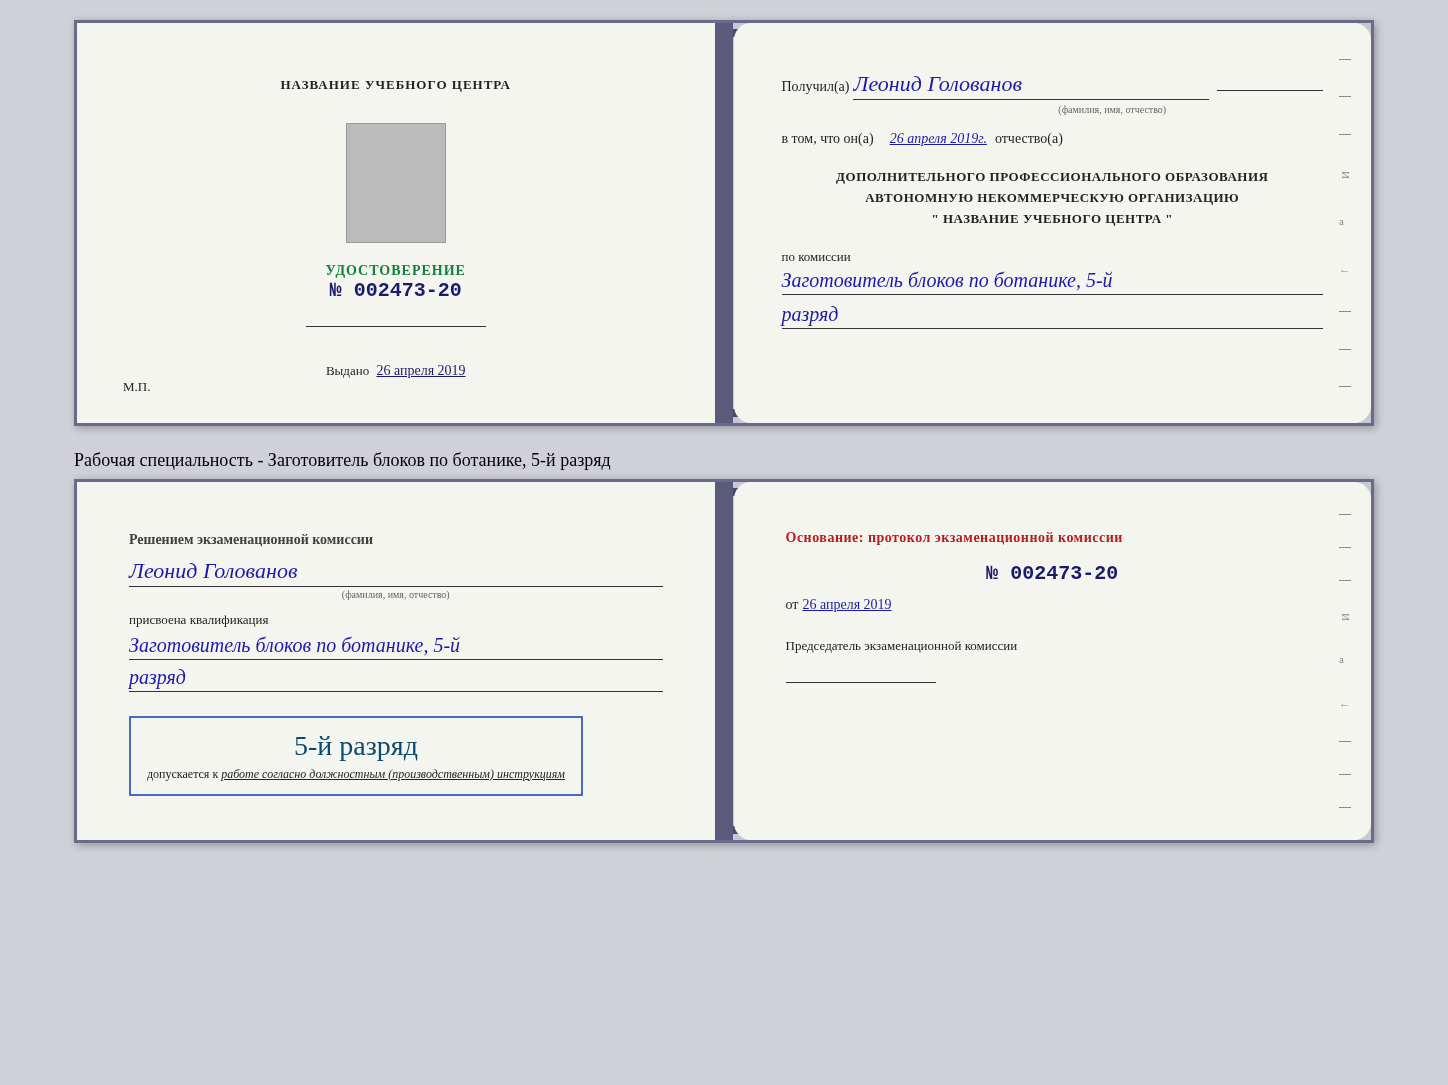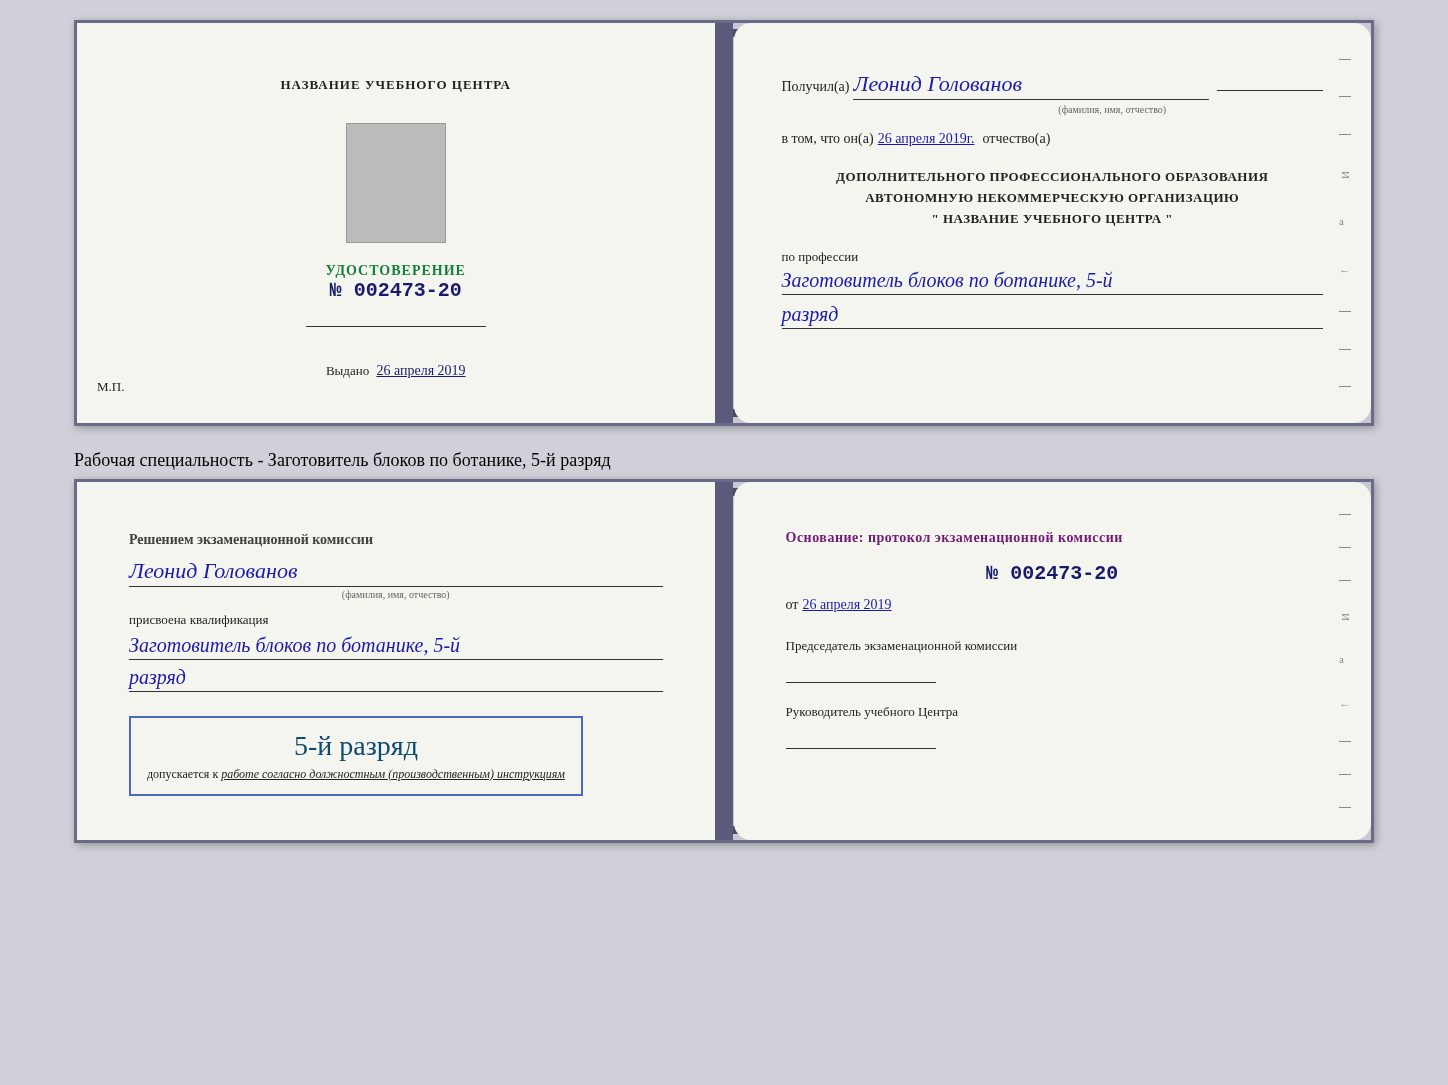"26 апреля 2019г." .vtom-date { font-style: none -> italic; margin-left: 4px -> 16px }
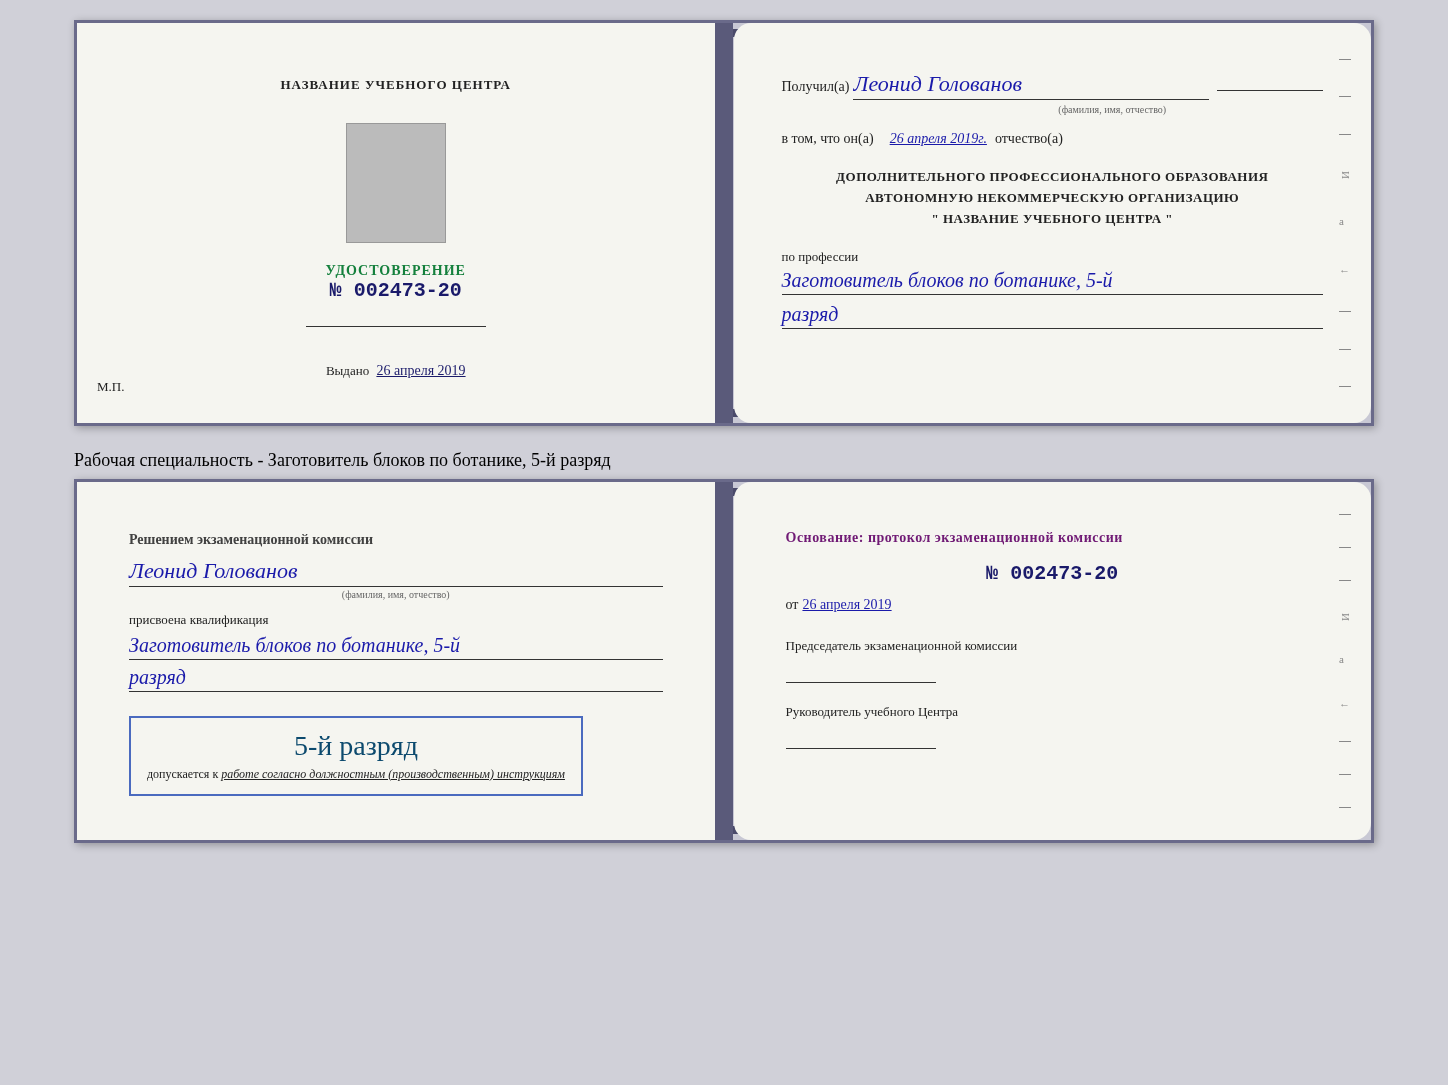"по профессии" div.po-professii-label { text: профессии -> комиссии }
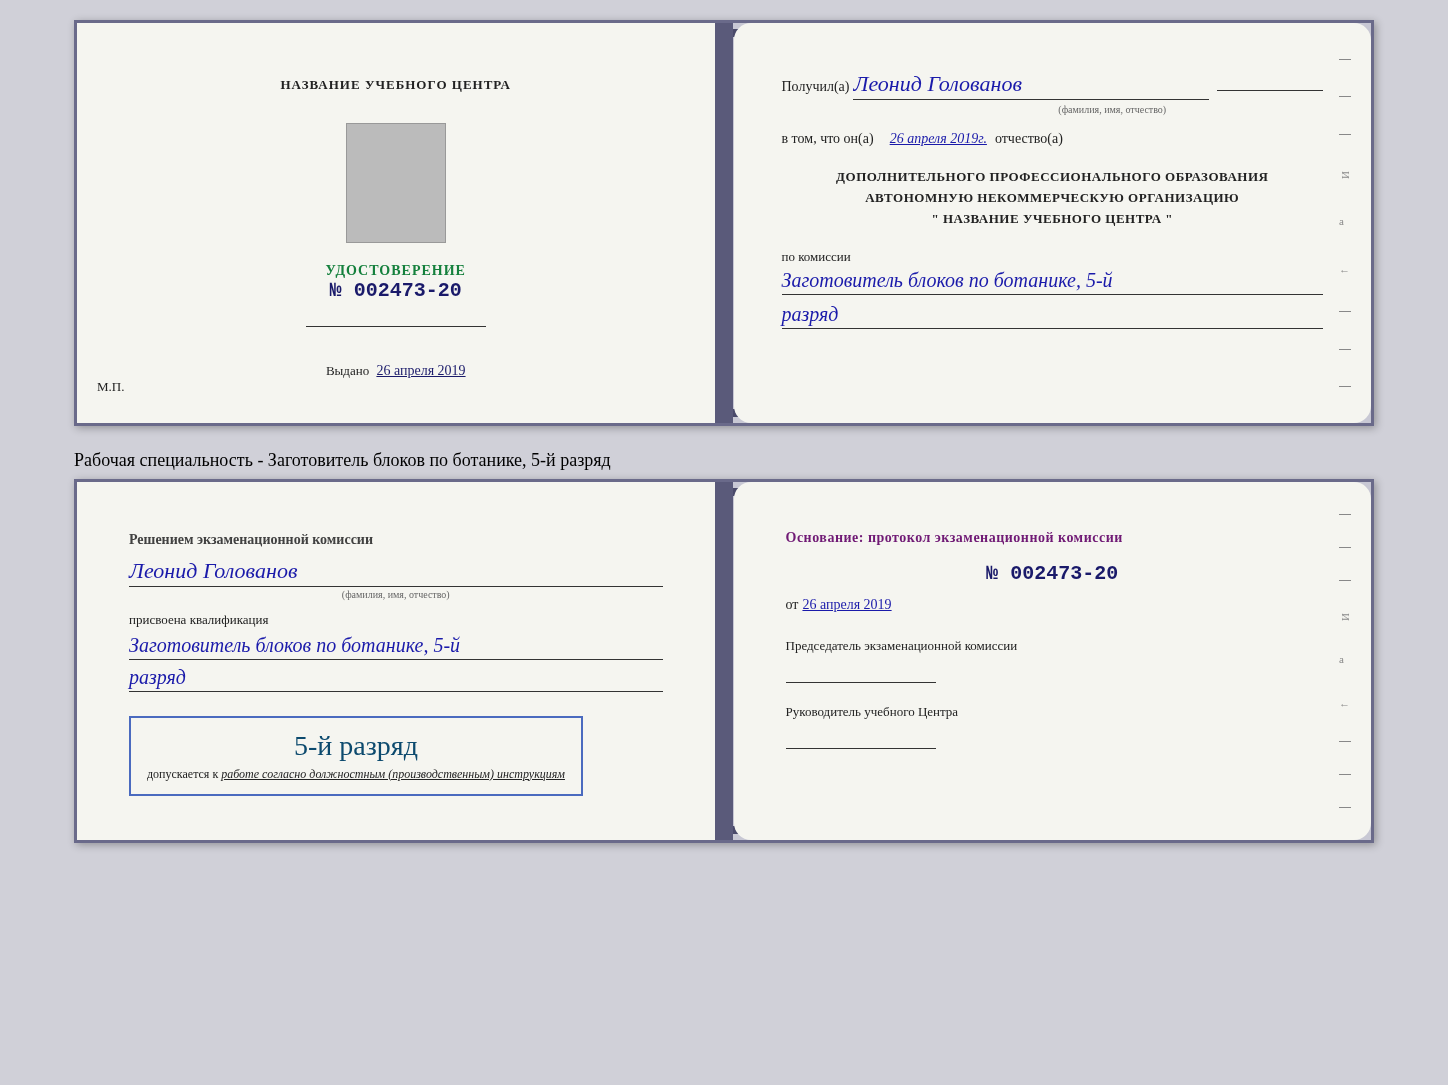"М.П." .mp-stamp { left: 20px -> 46px }
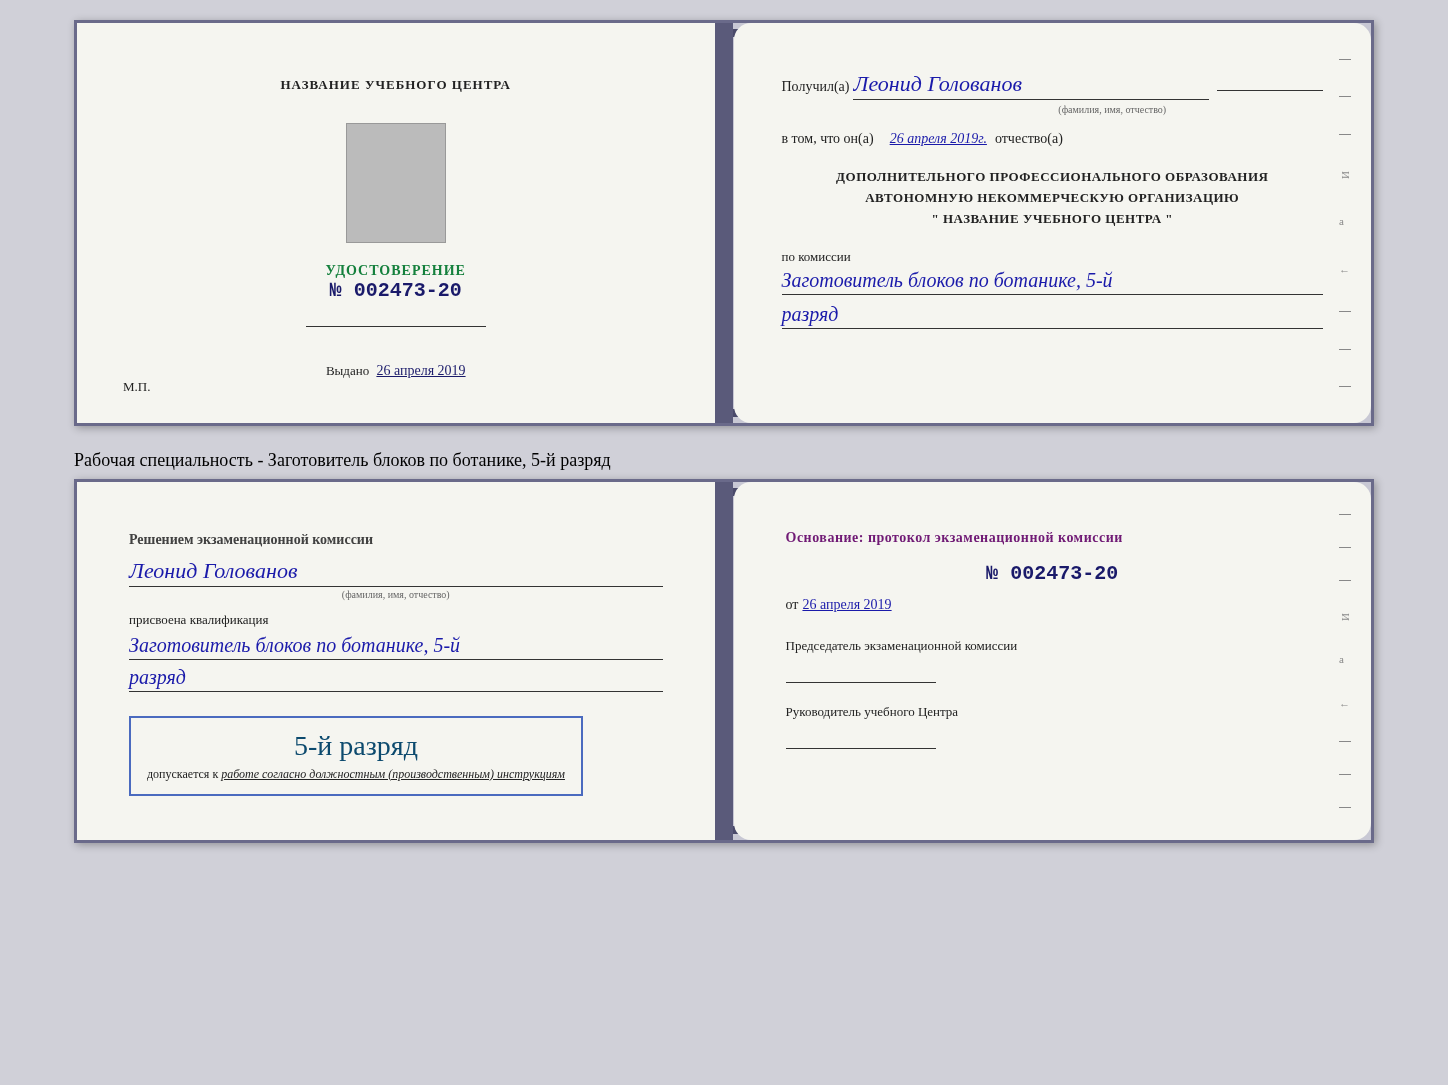"Основание: протокол экзаменационной" .osnovanie-text { color: #701a75 -> #b91c1c }
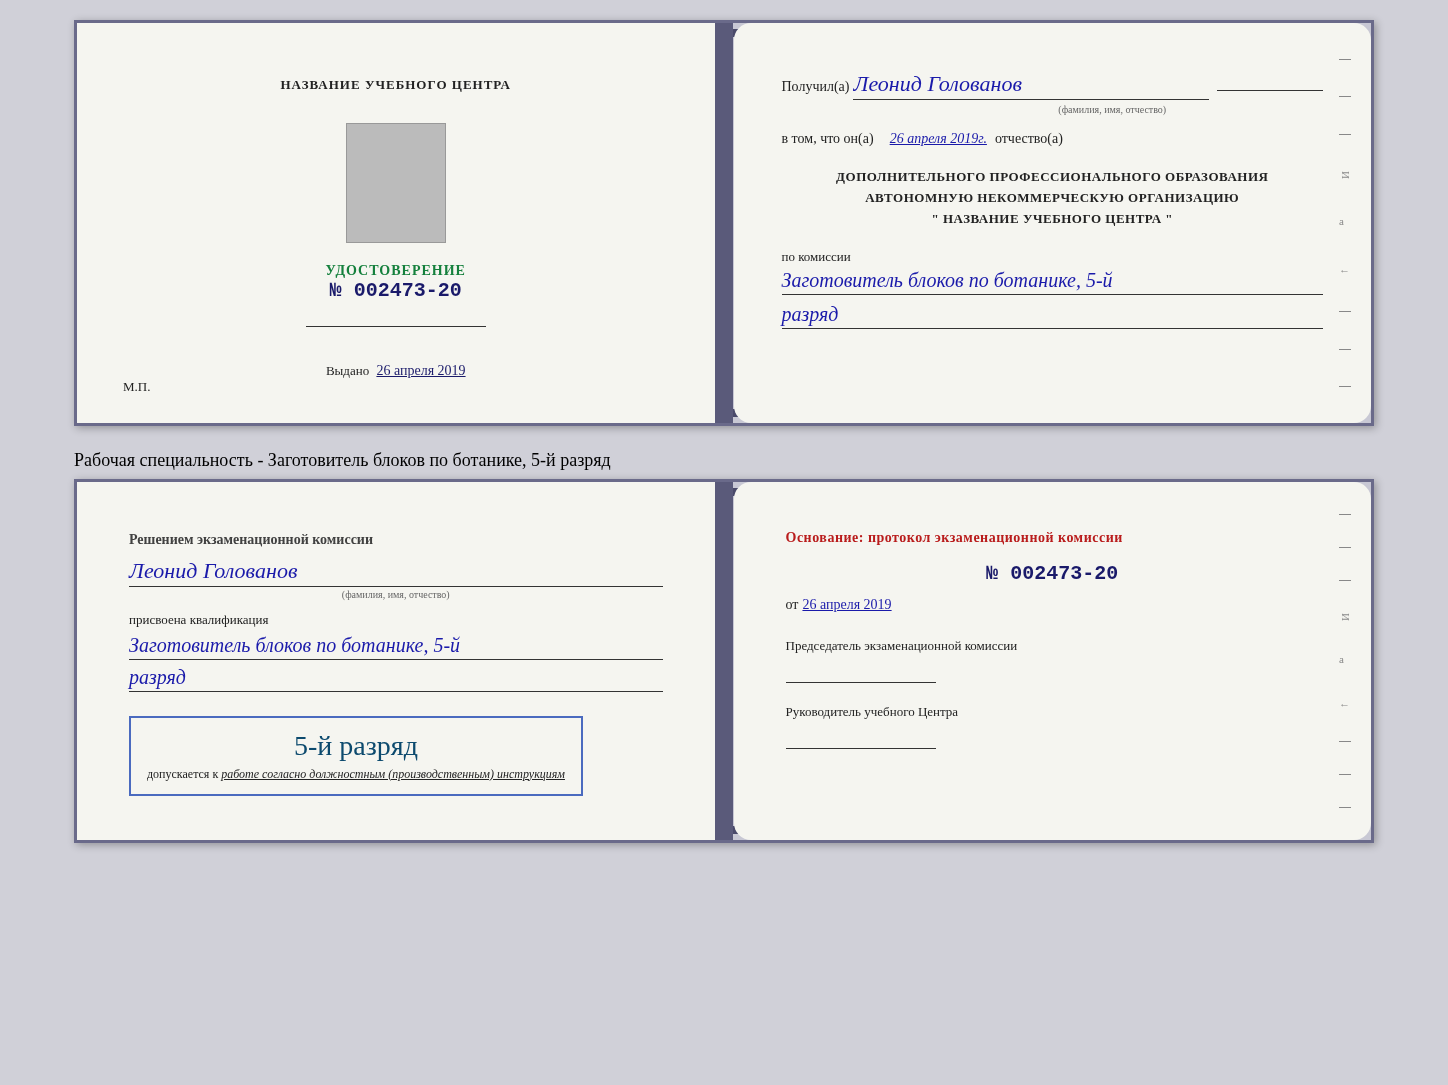"Руководитель учебного Центра" div.rukovoditel-block { html: <div> <div>Руководитель учебного Центра</div> <div></div> </div> -> none }
